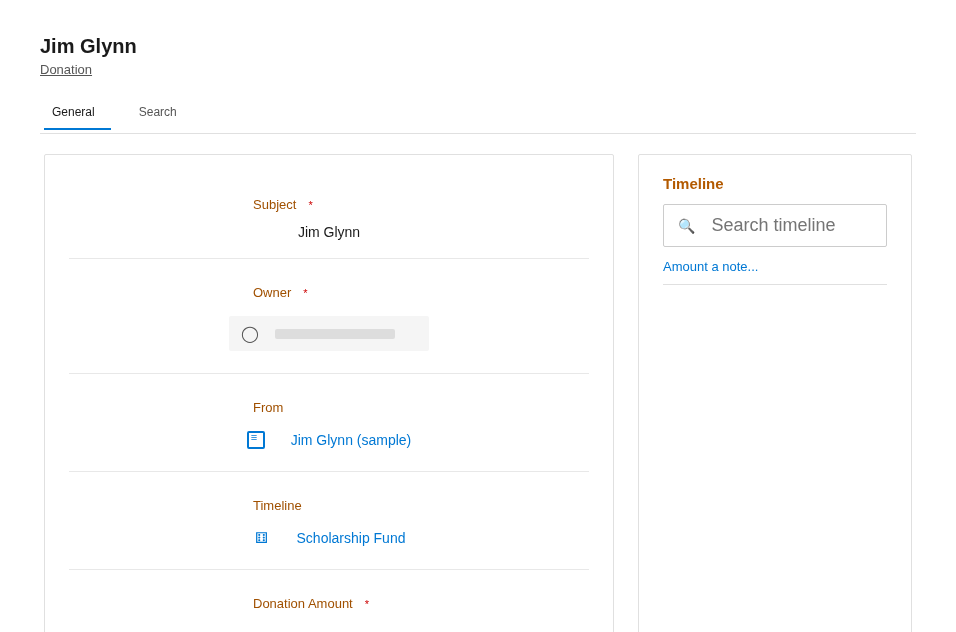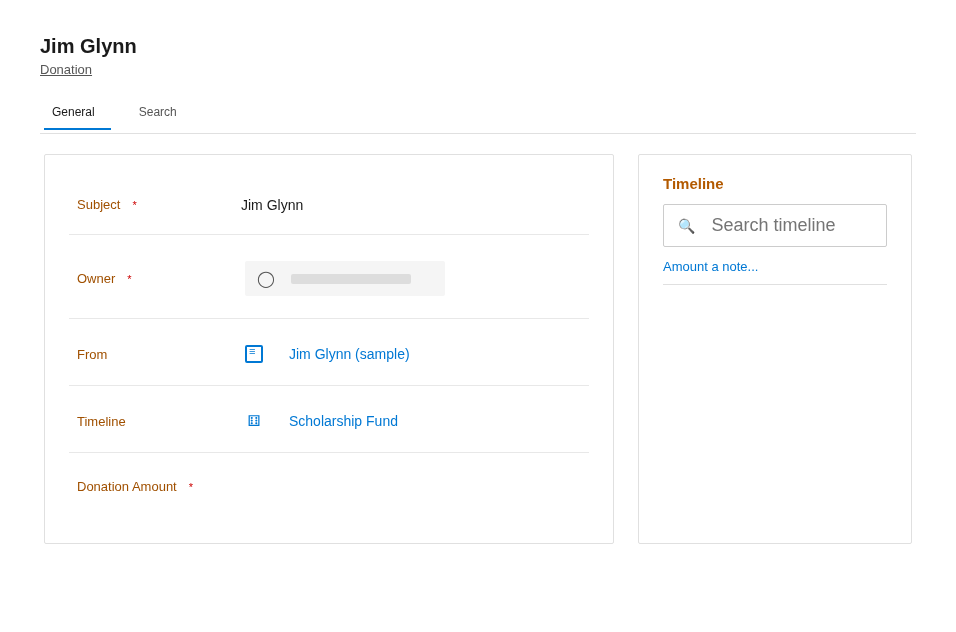"Subject" .form-row { flex-direction: none -> column }
